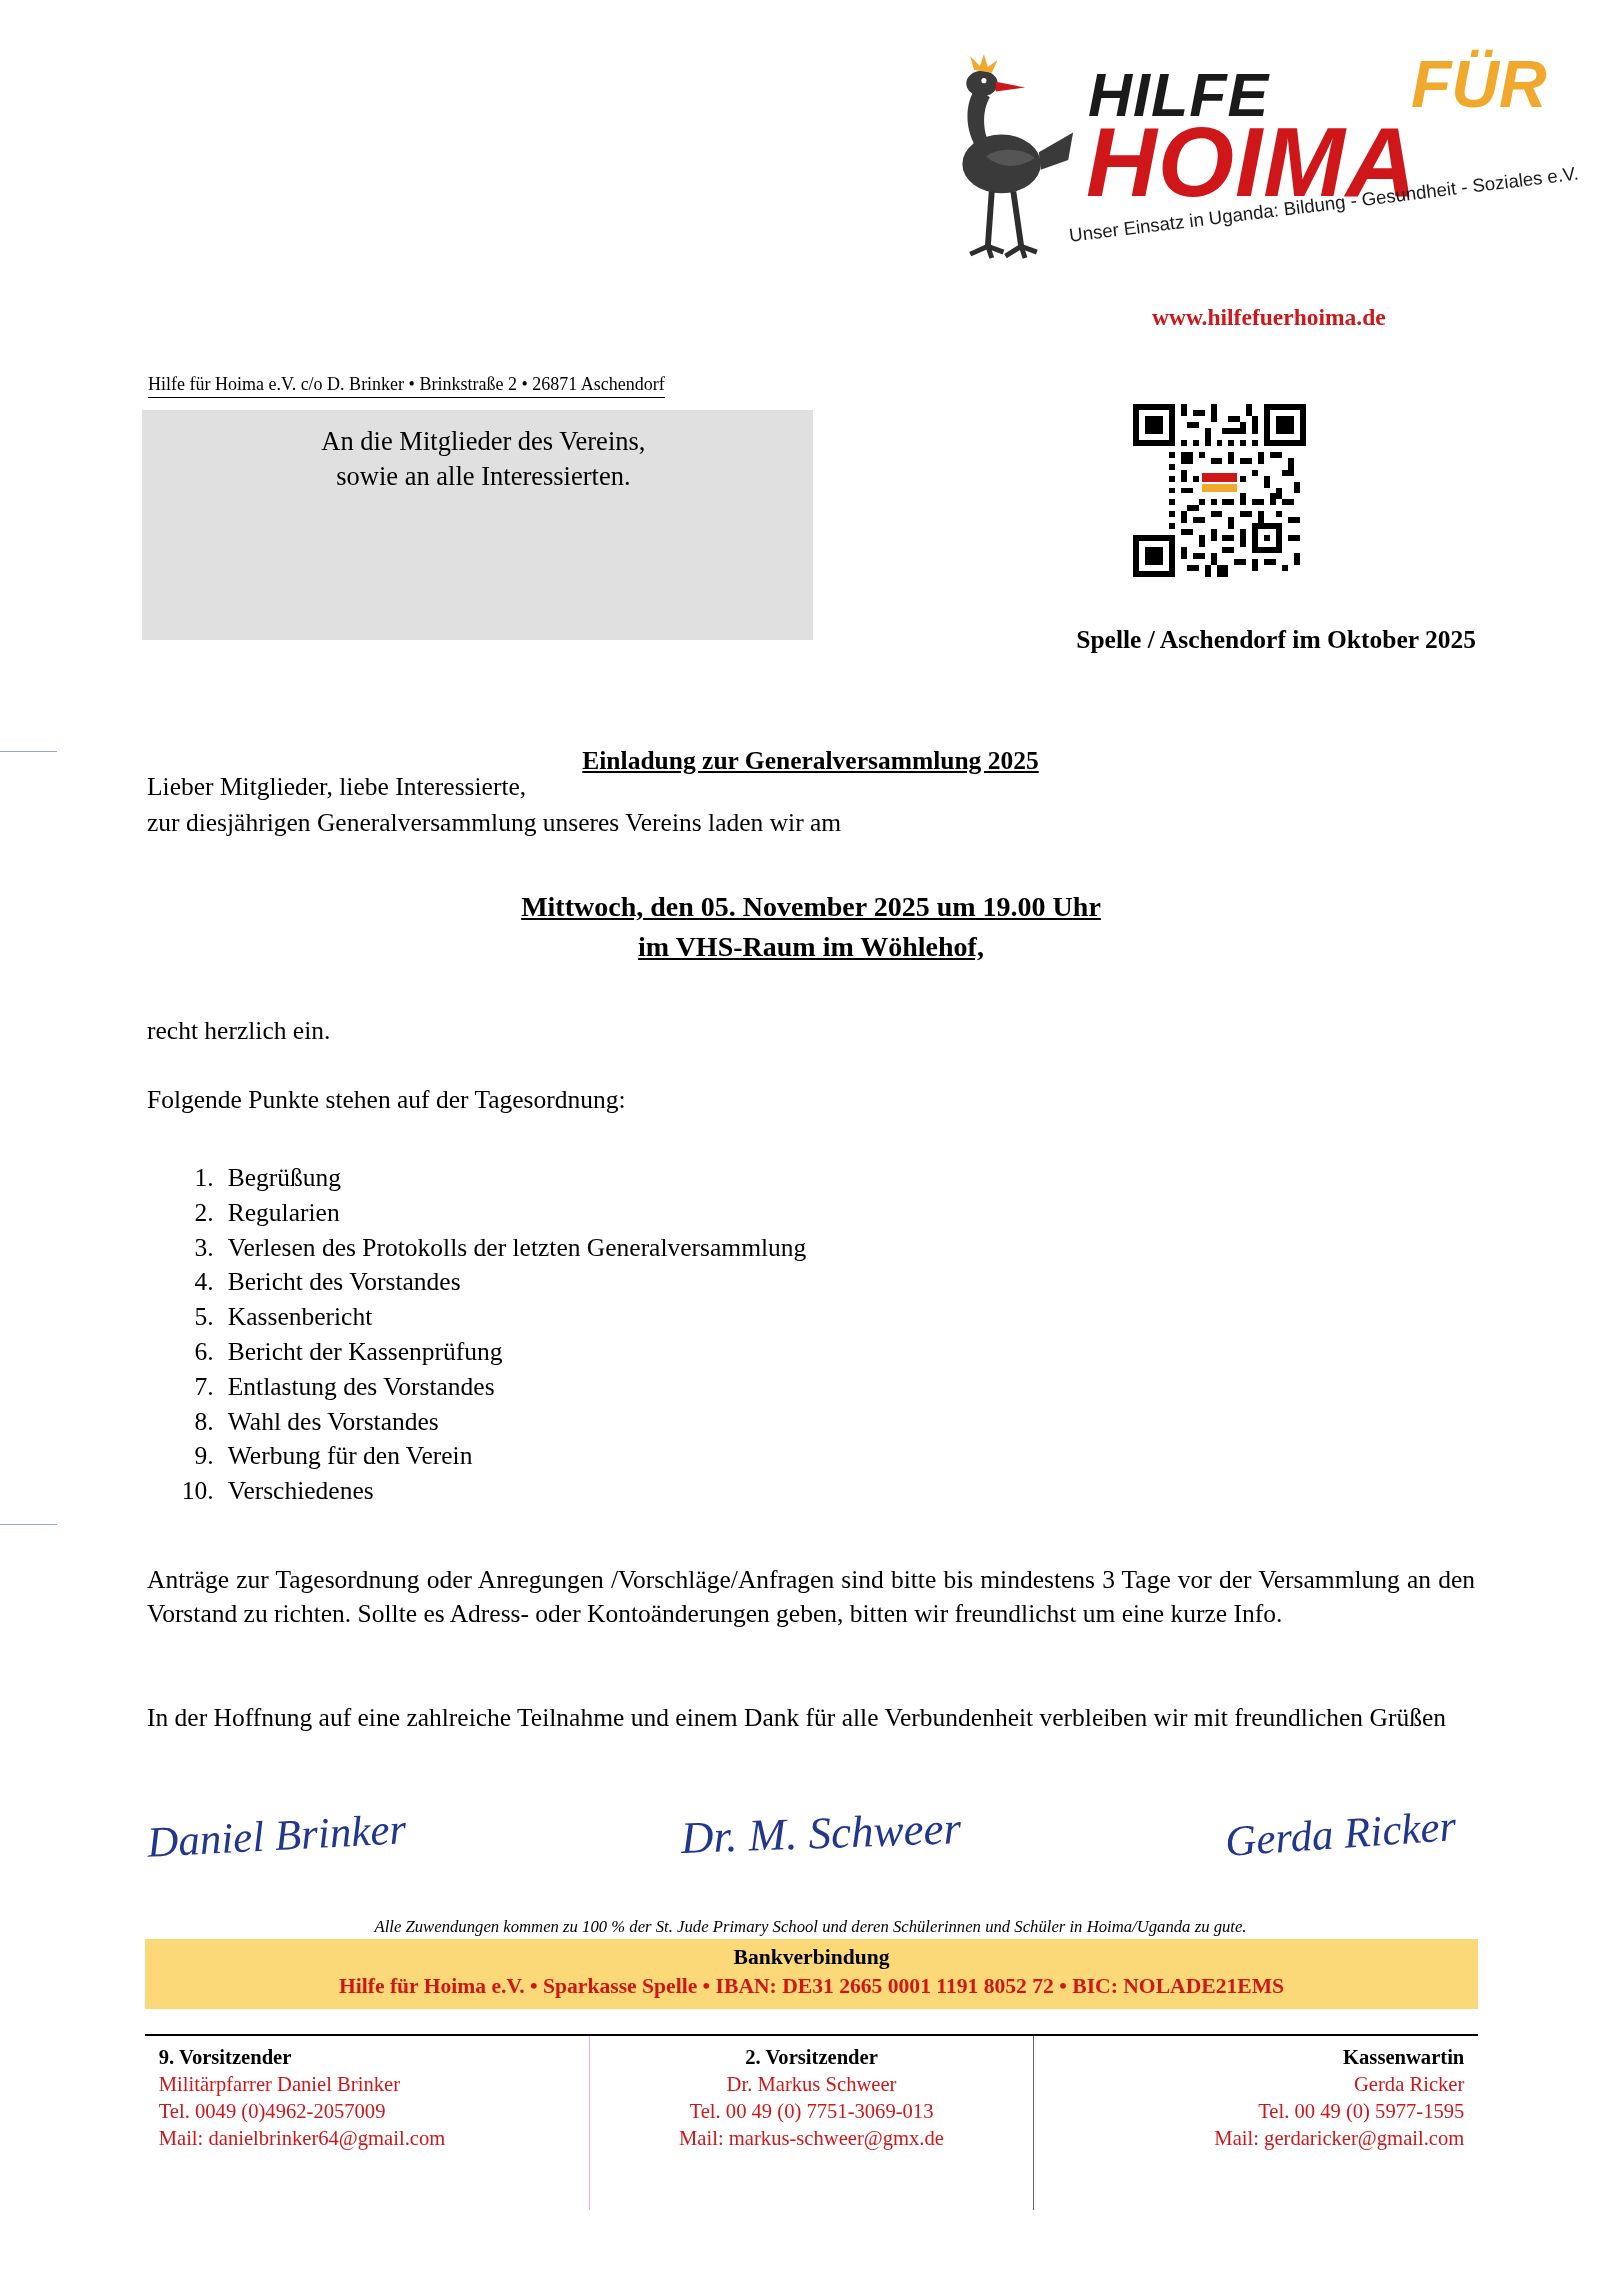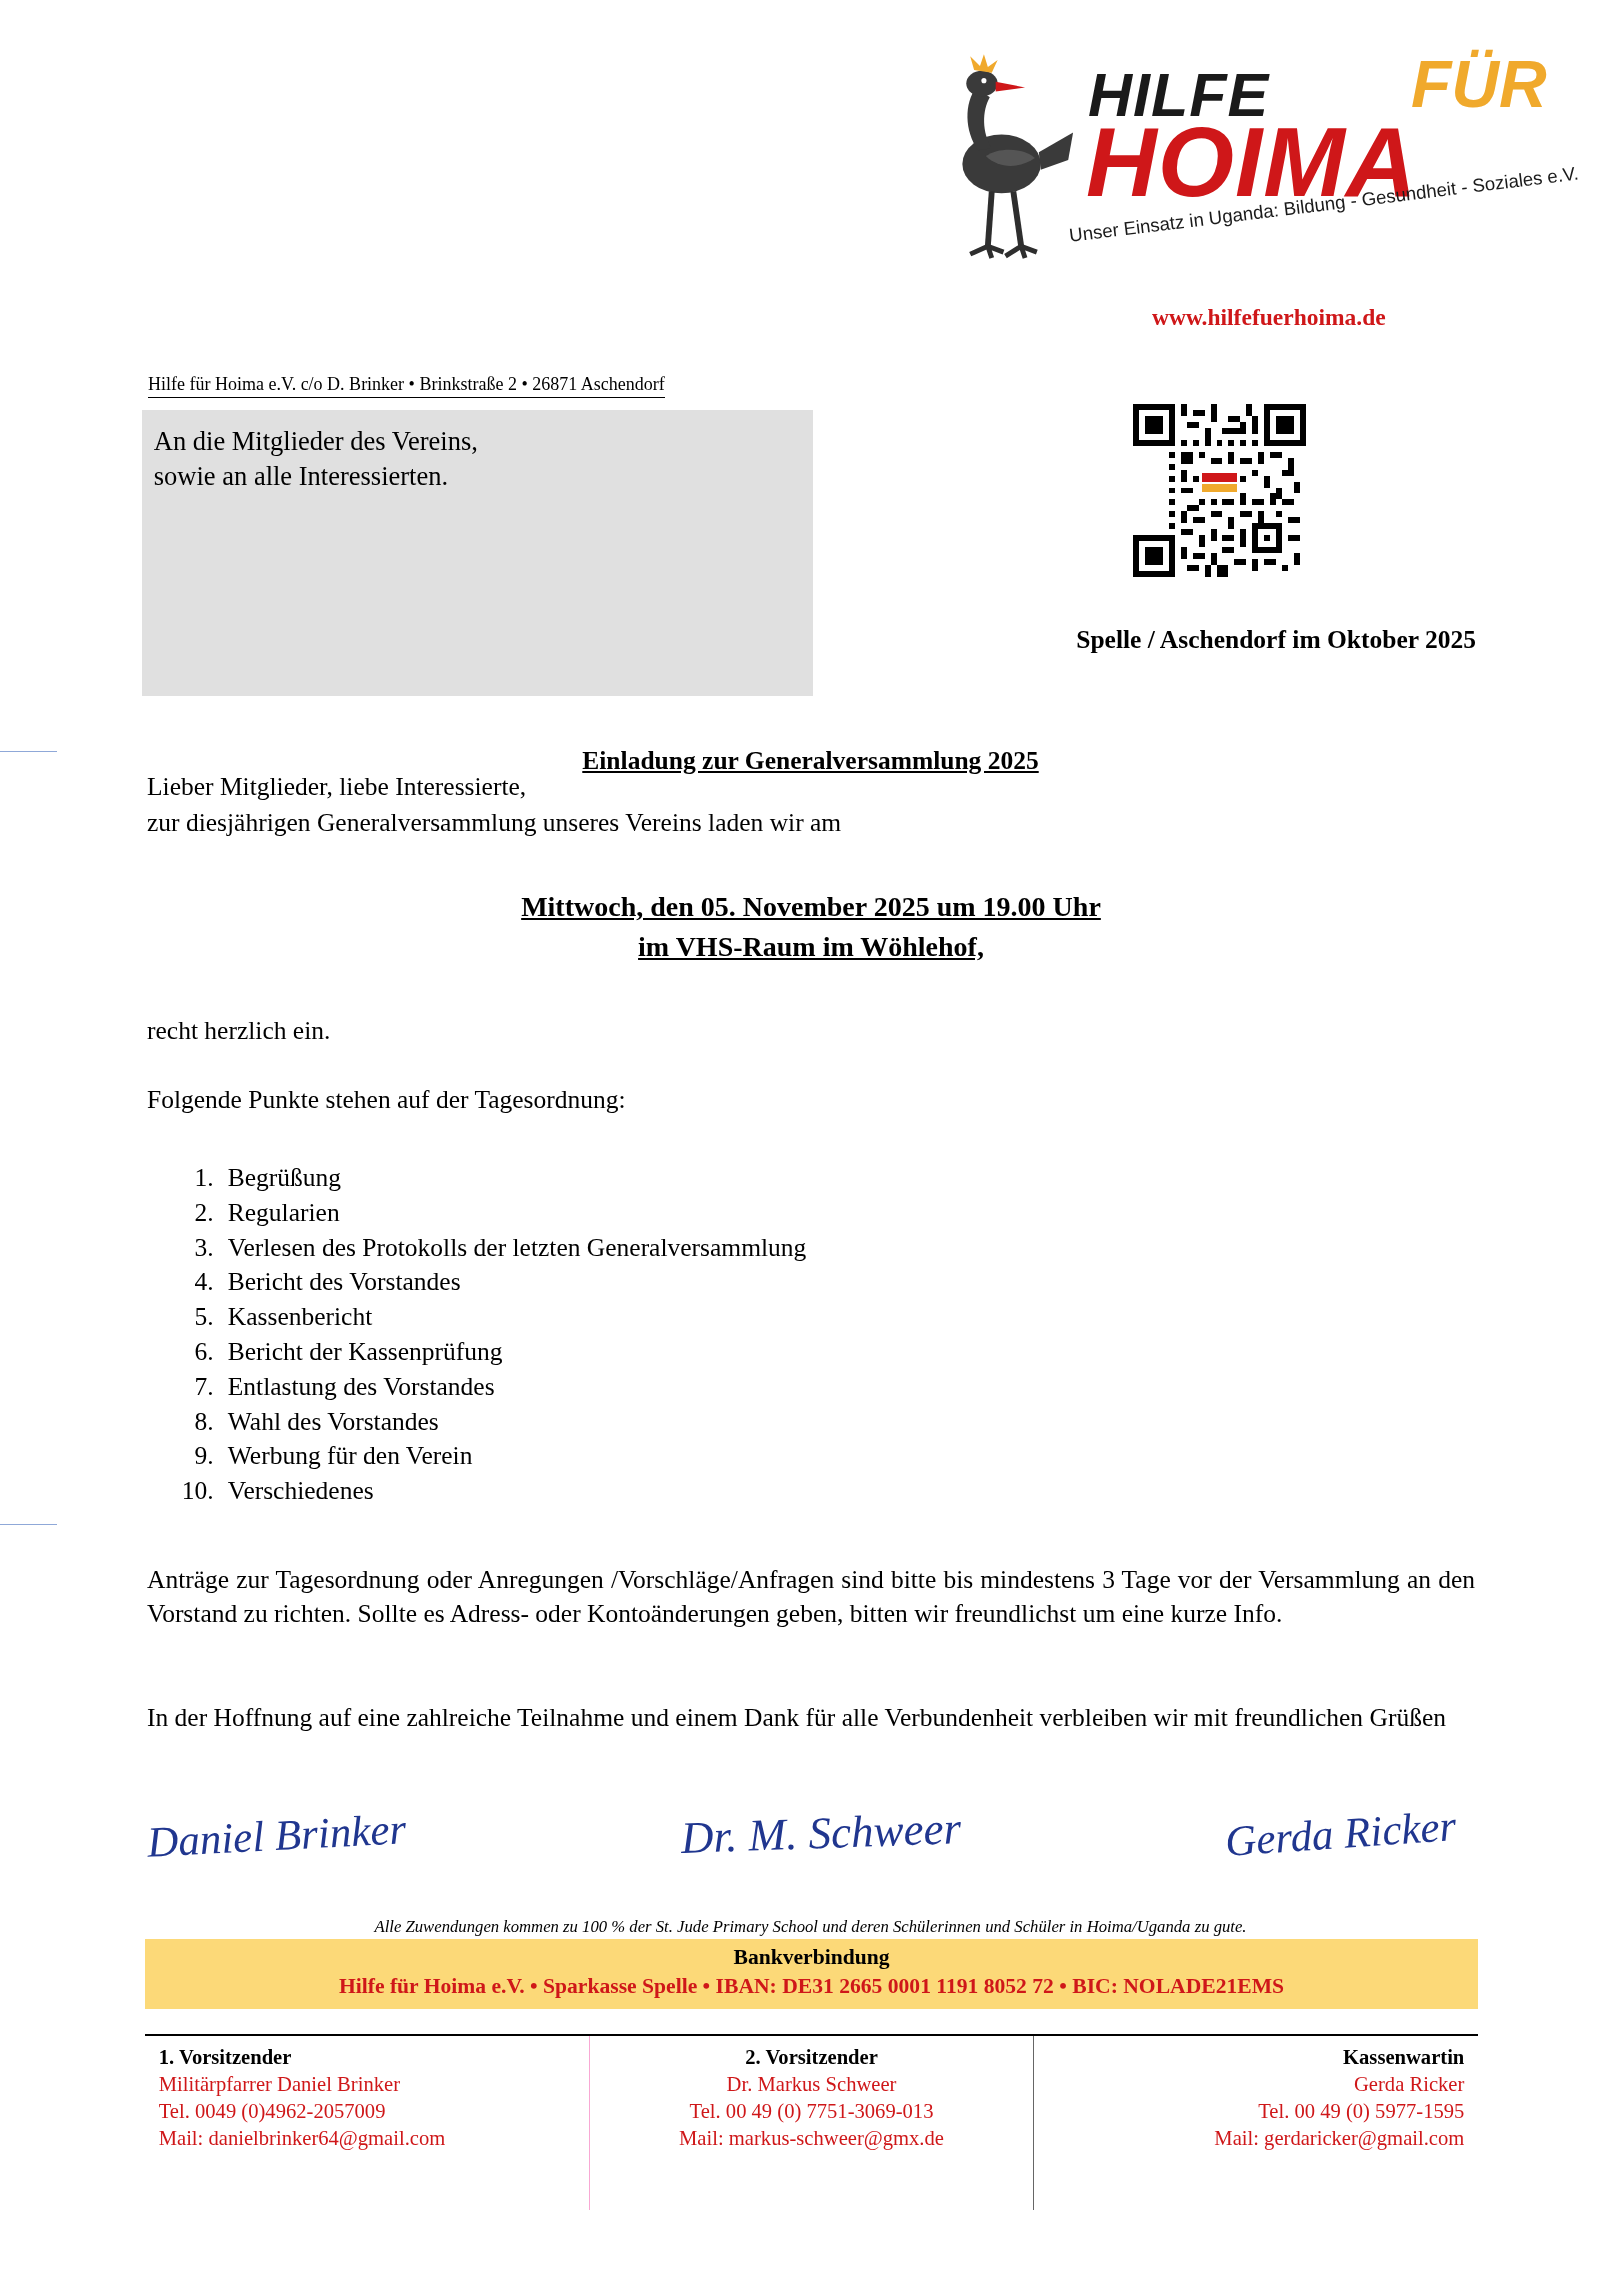"An die Mitglieder des Vereins," .address-window { height: 286px -> 230px; text-align: none -> center }
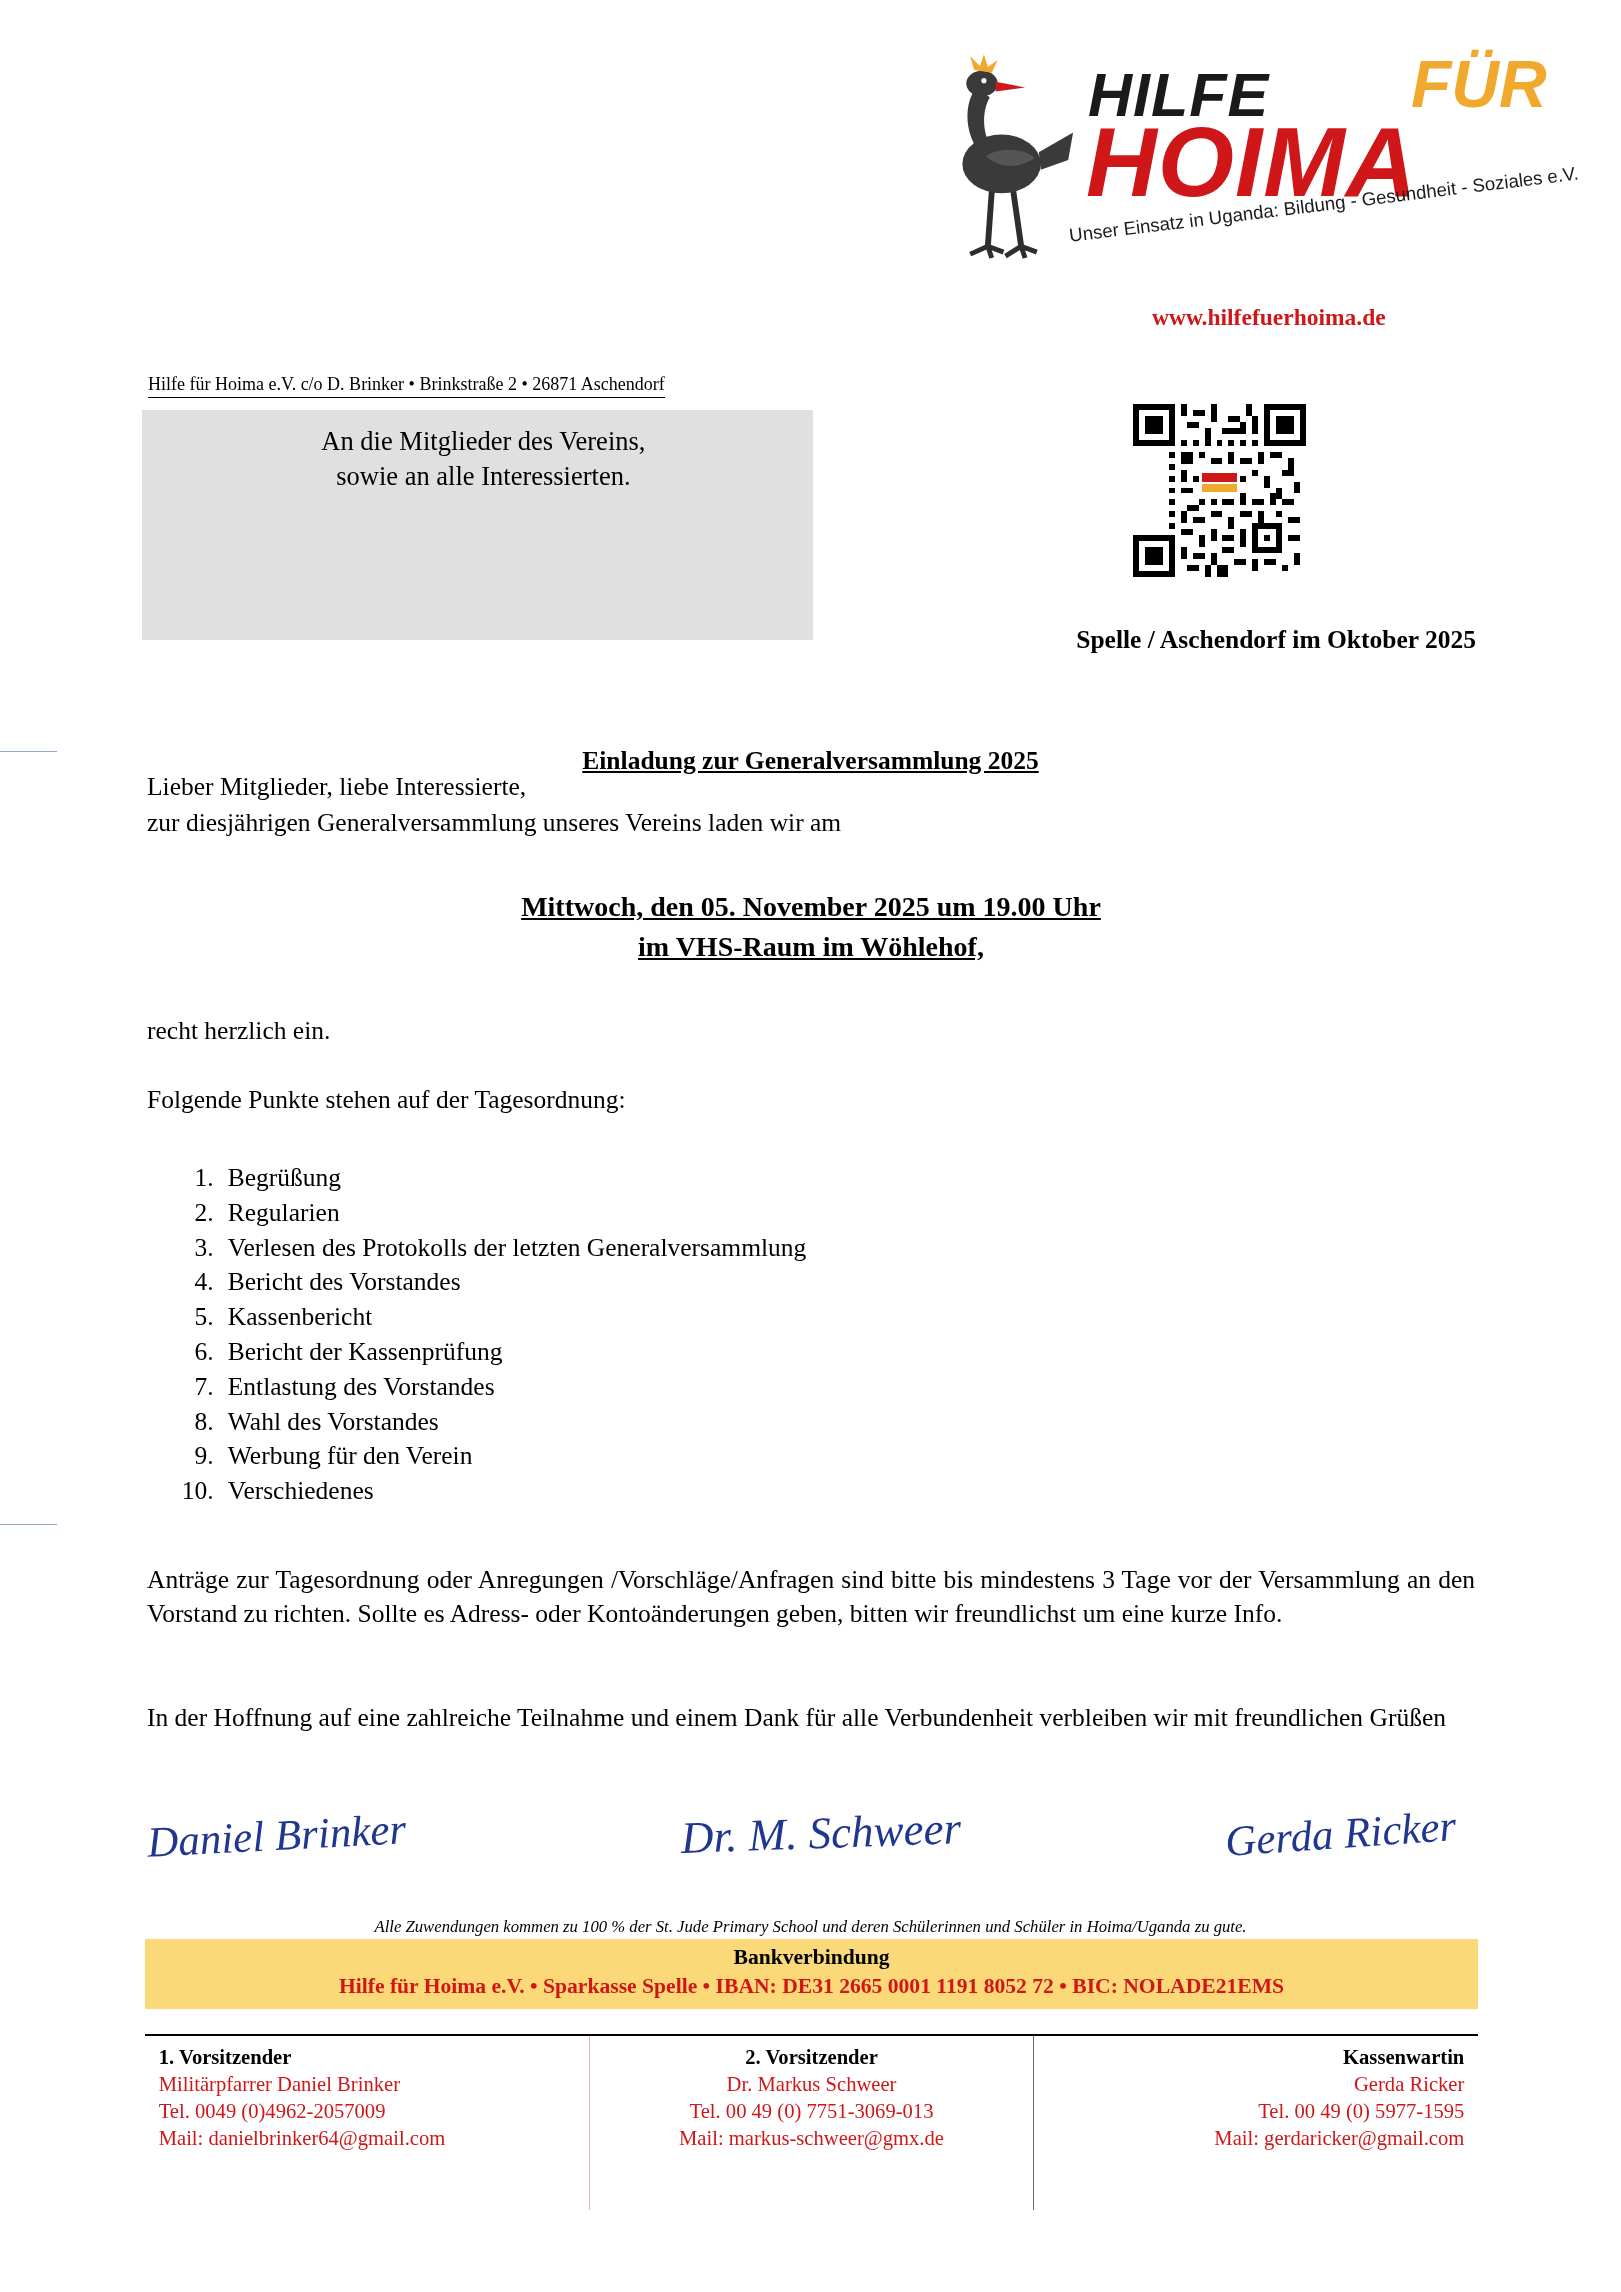"1. Vorsitzender" div.contact-role { text: 1 -> 9 }
